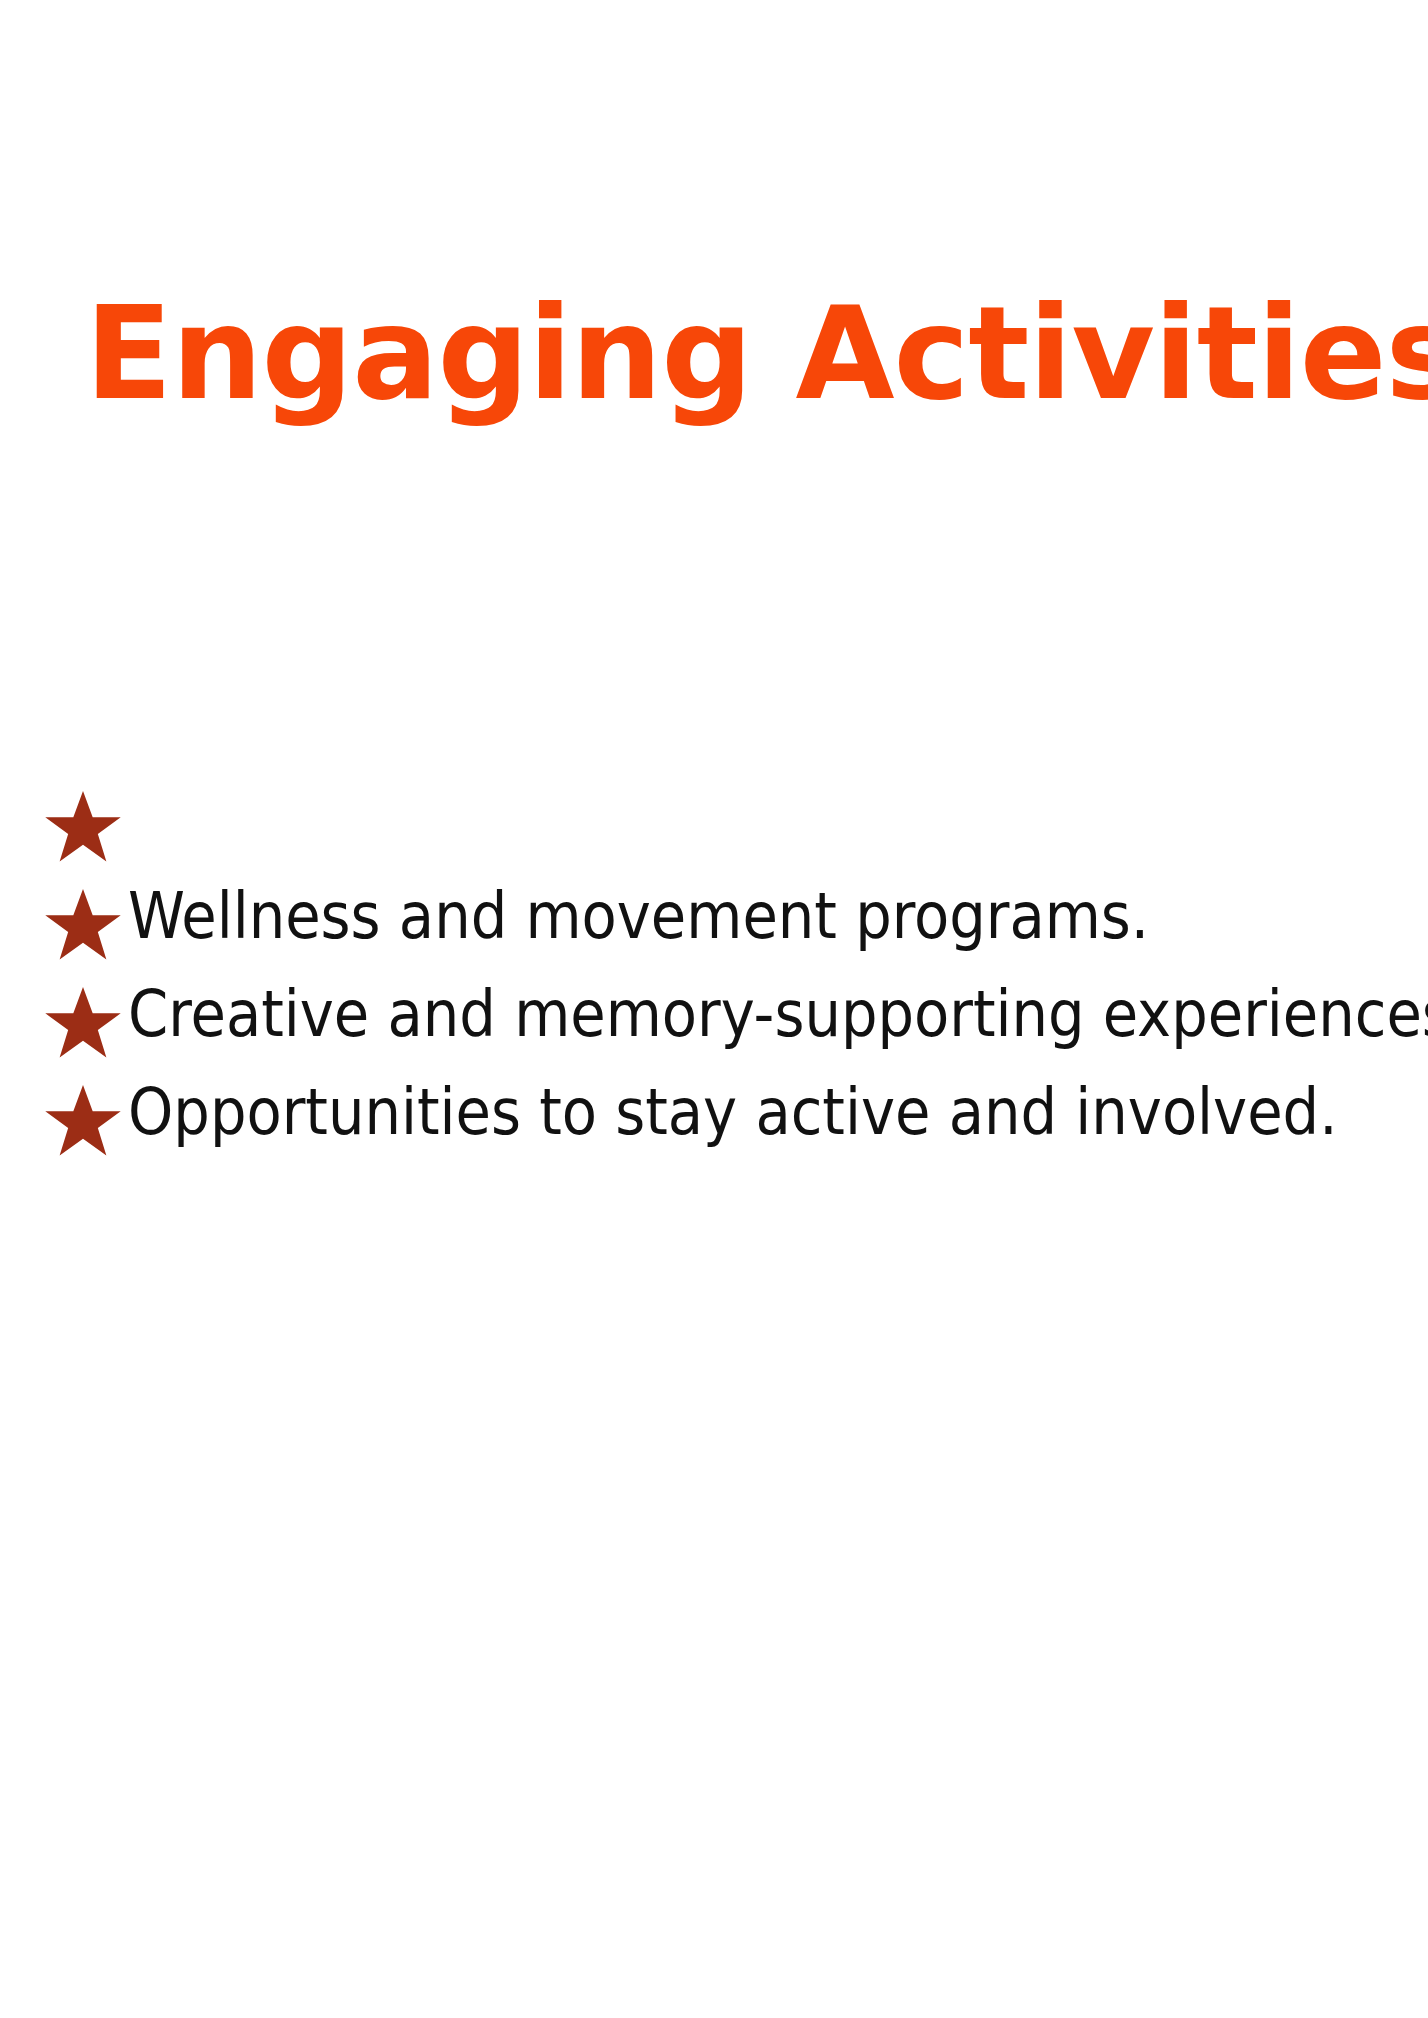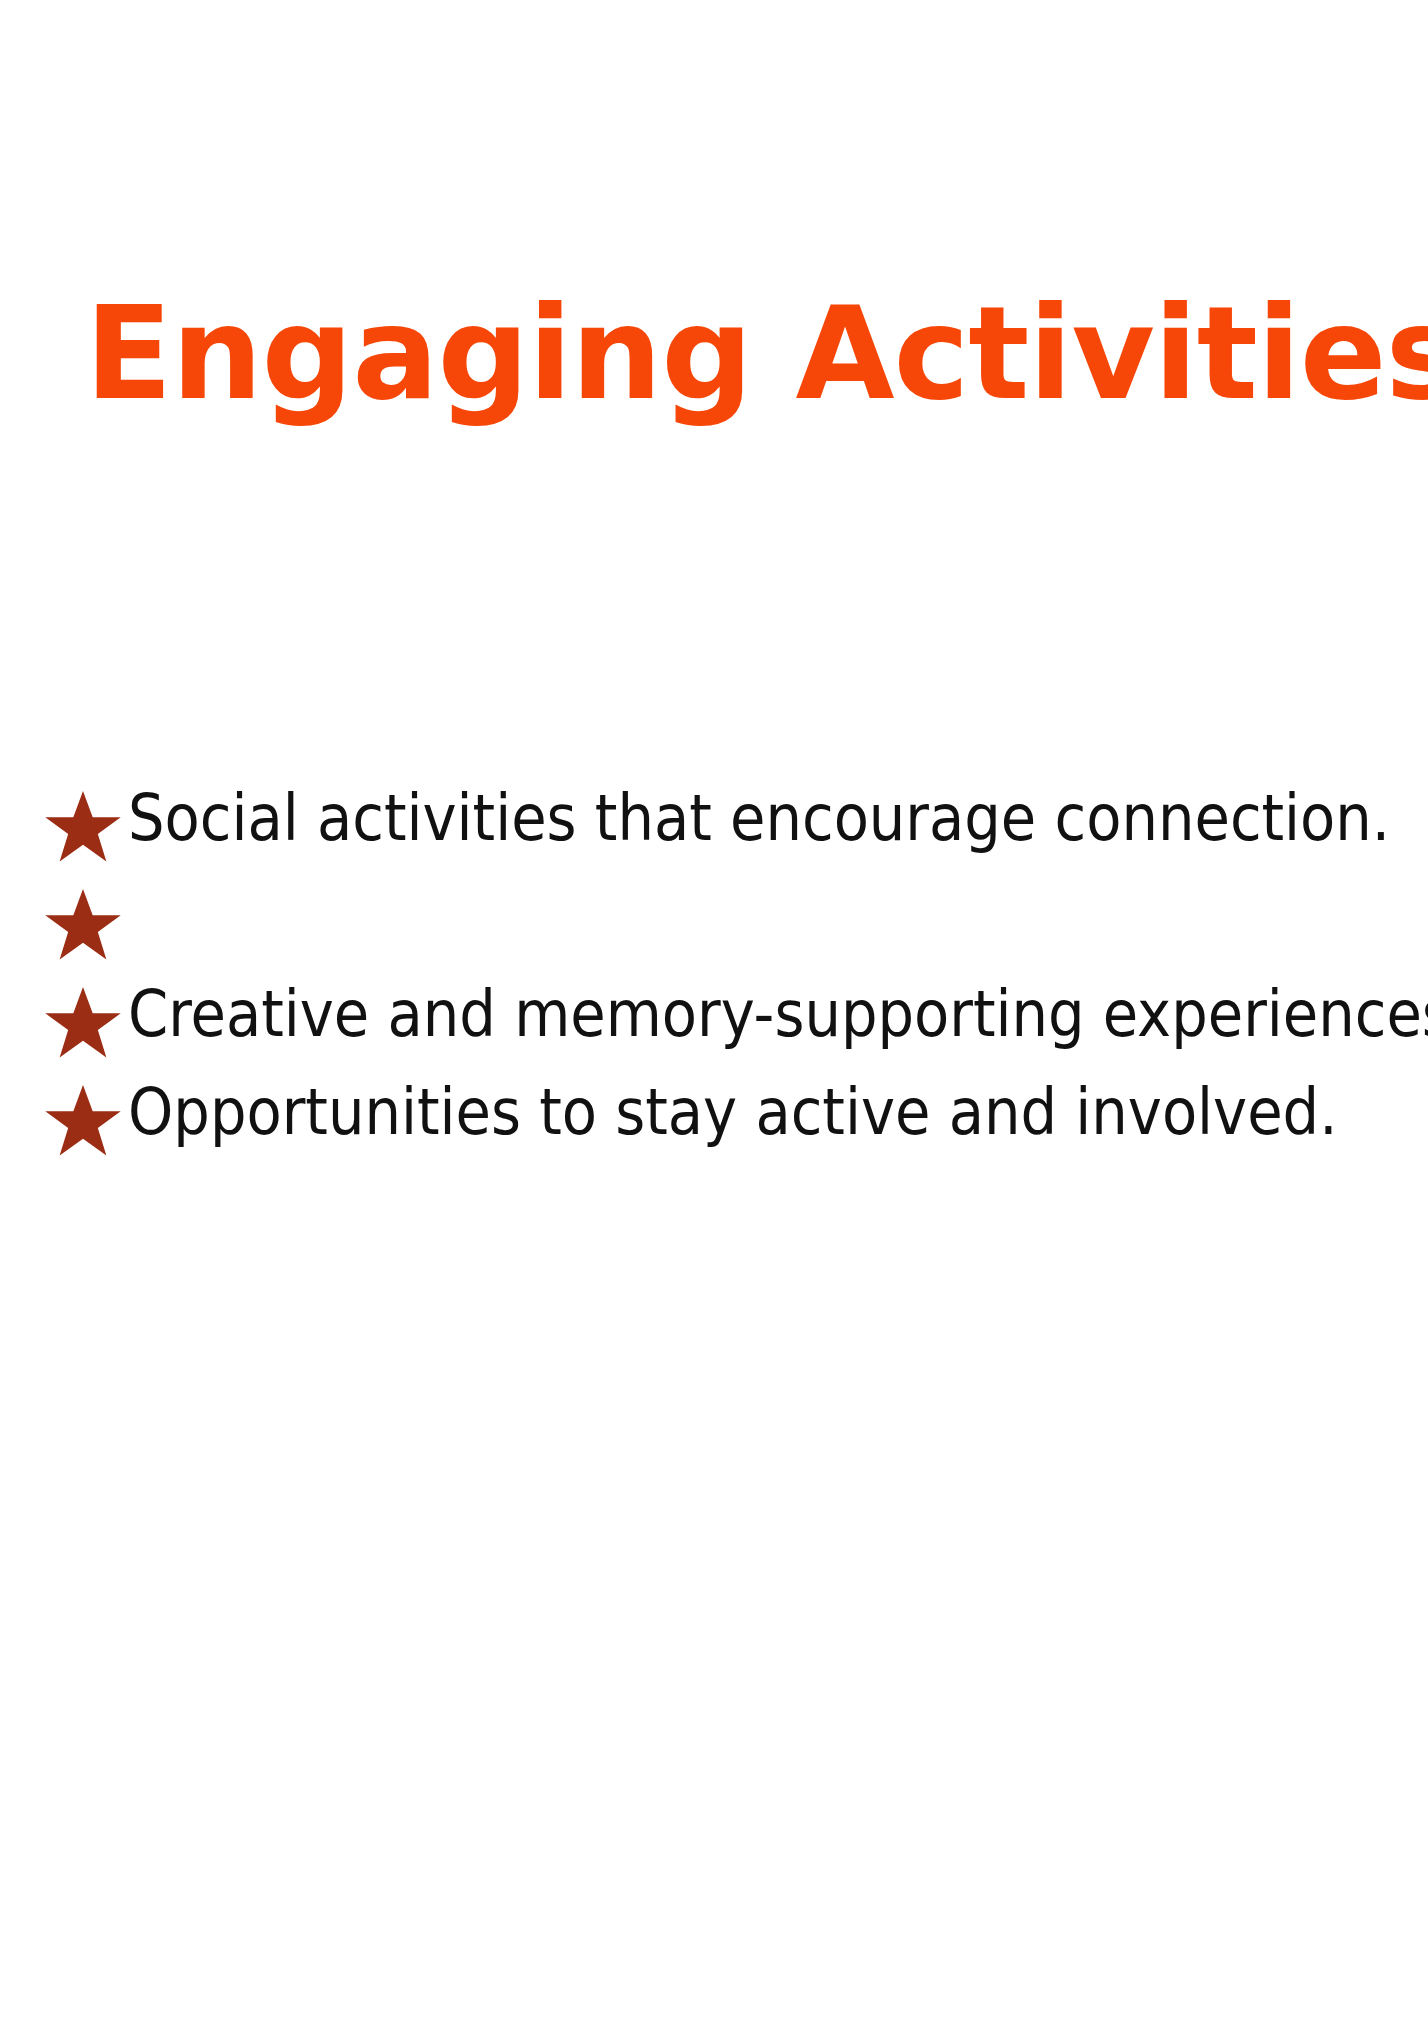"Social activities that encourage" p.bullet-text { html: <p>Social activities that encourage connection.</p> -> none }
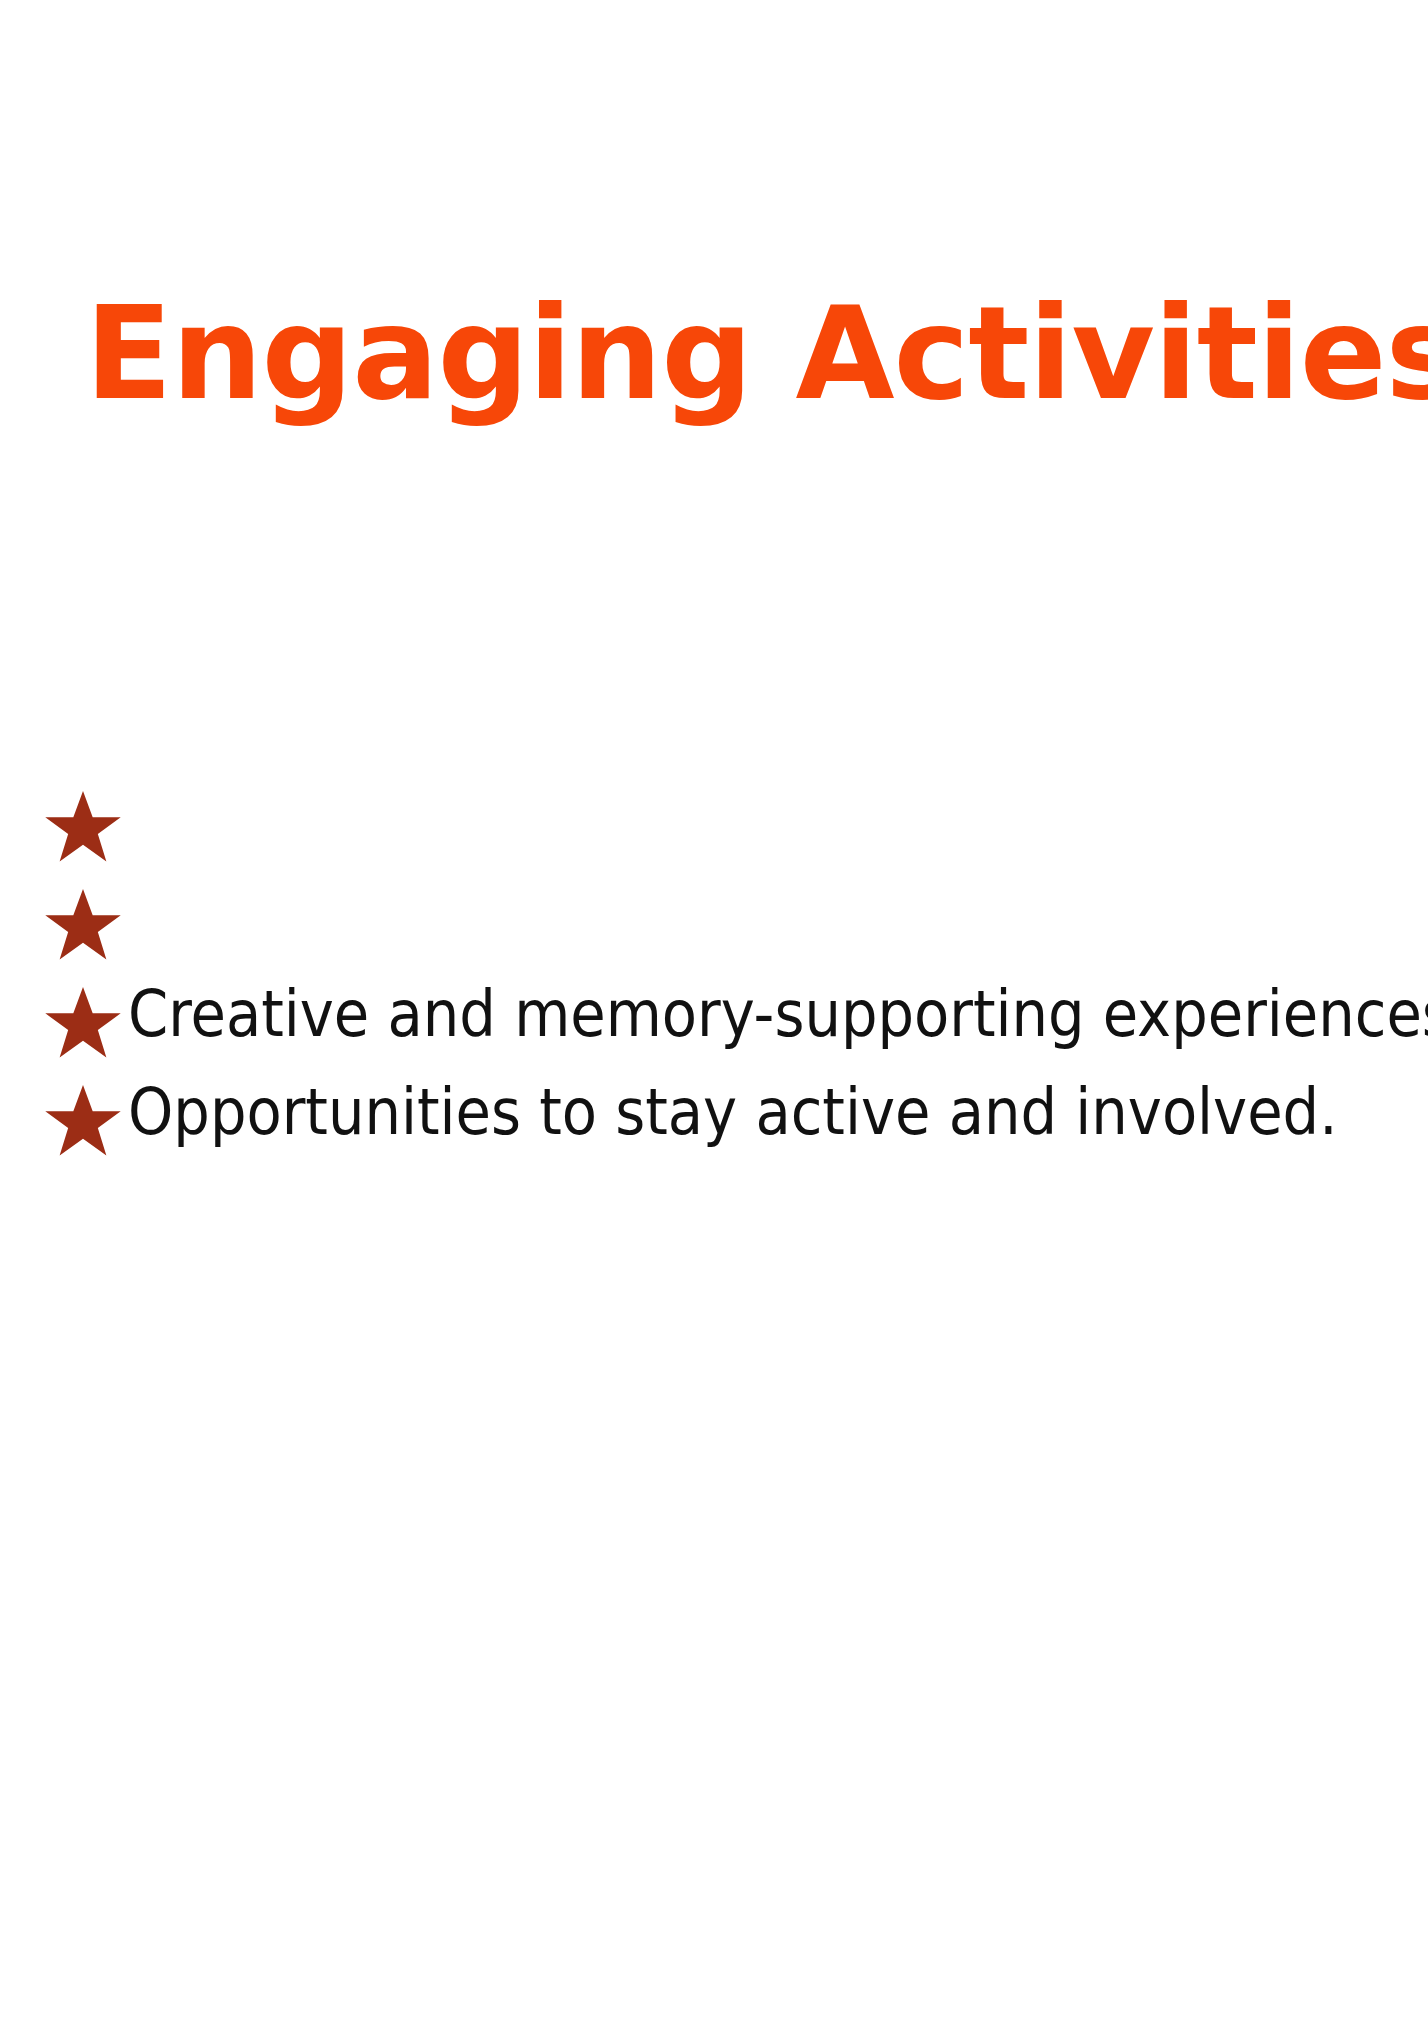"Wellness and movement programs." p.bullet-text { html: none -> <p>Wellness and movement programs.</p> }
